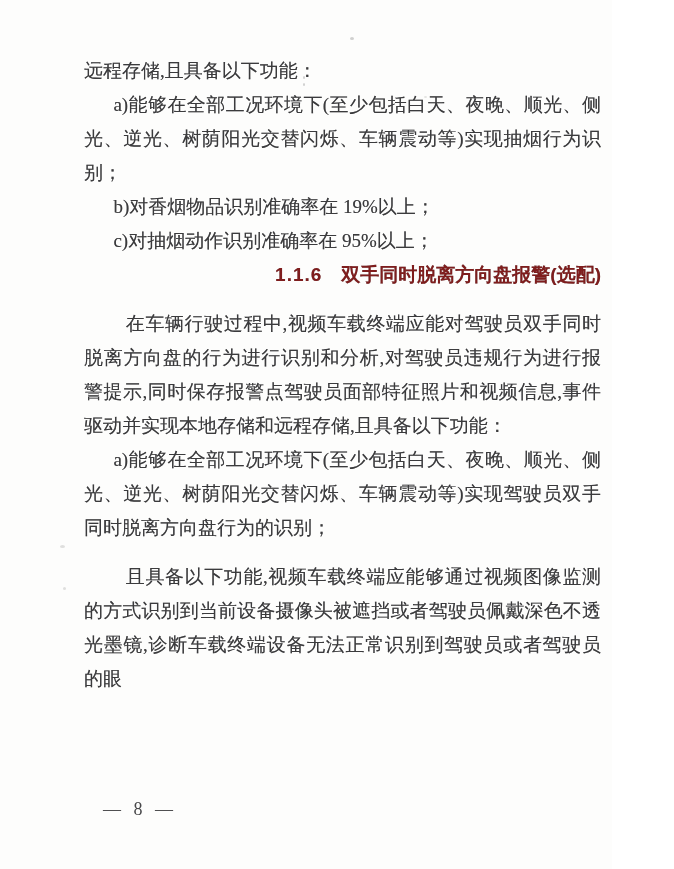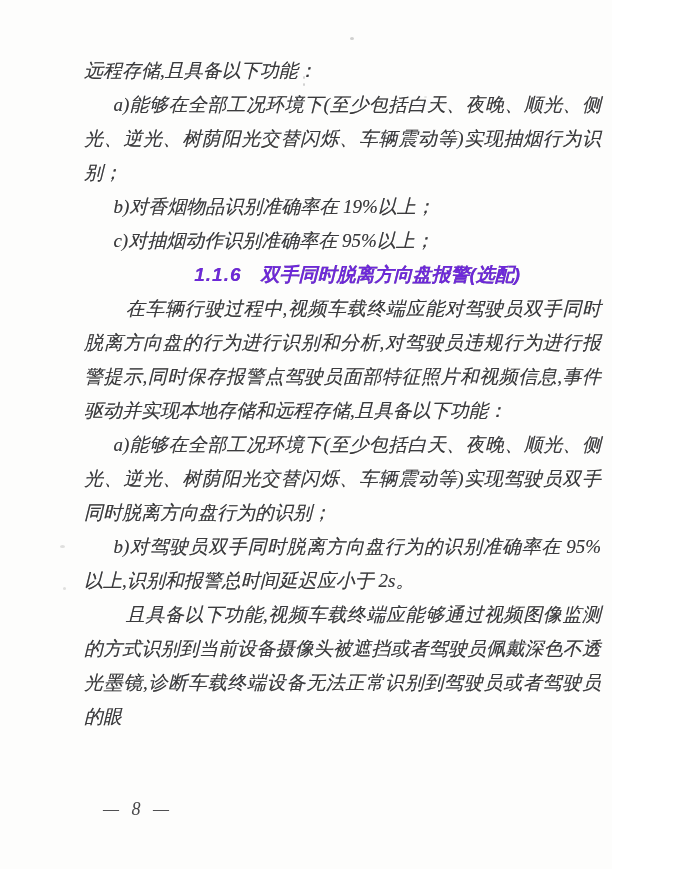"远程存储,且具备以下功能：" .page { font-style: italic -> none }
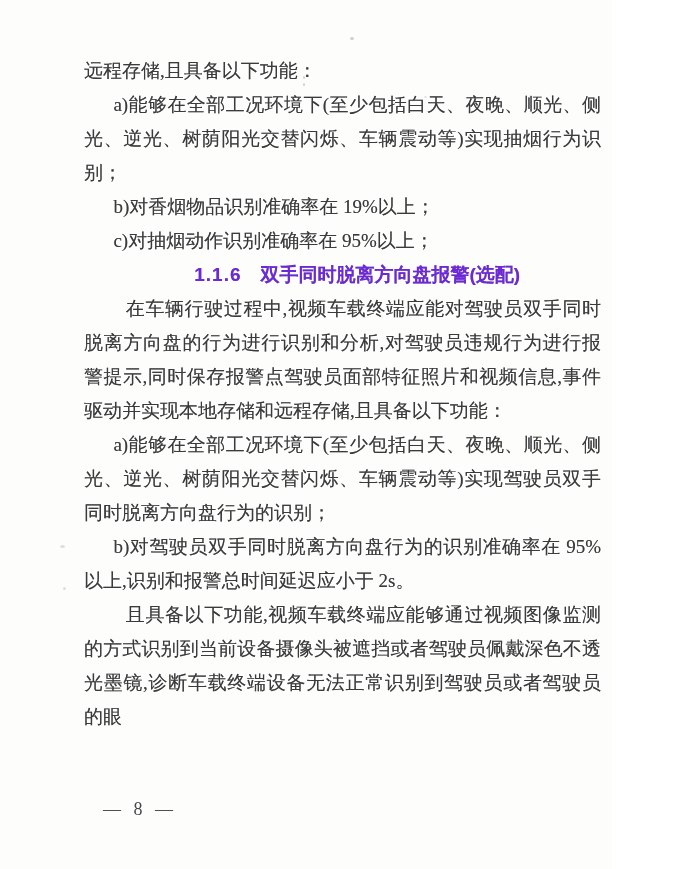"1.1.6 双手同时脱离方向盘报警(选配)" p.heading { color: #6d28d9 -> #7f1d1d; text-align: center -> right }
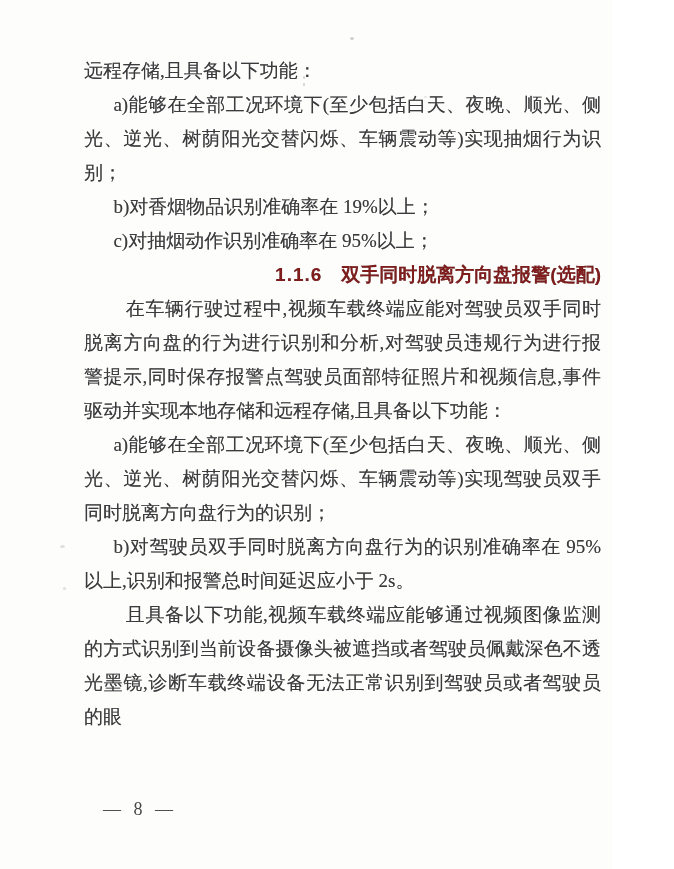"在车辆行驶过程中,视频车载终端应能对驾驶员双手同时脱离方向盘的行为进行识别和分析" p.indent2 { margin-top: none -> 15px }
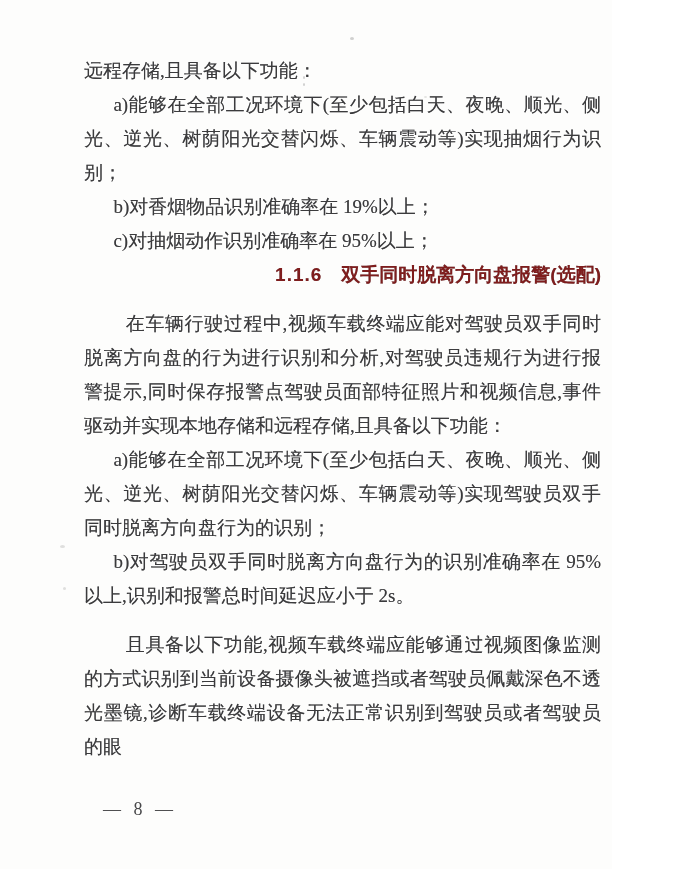"b)对驾驶员双手同时脱离方向盘行为的识别准确率在" p.list { html: <p>b)对驾驶员双手同时脱离方向盘行为的识别准确率在 95%以上,识别和报警总时间延迟应小于 2s。</p> -> none }
